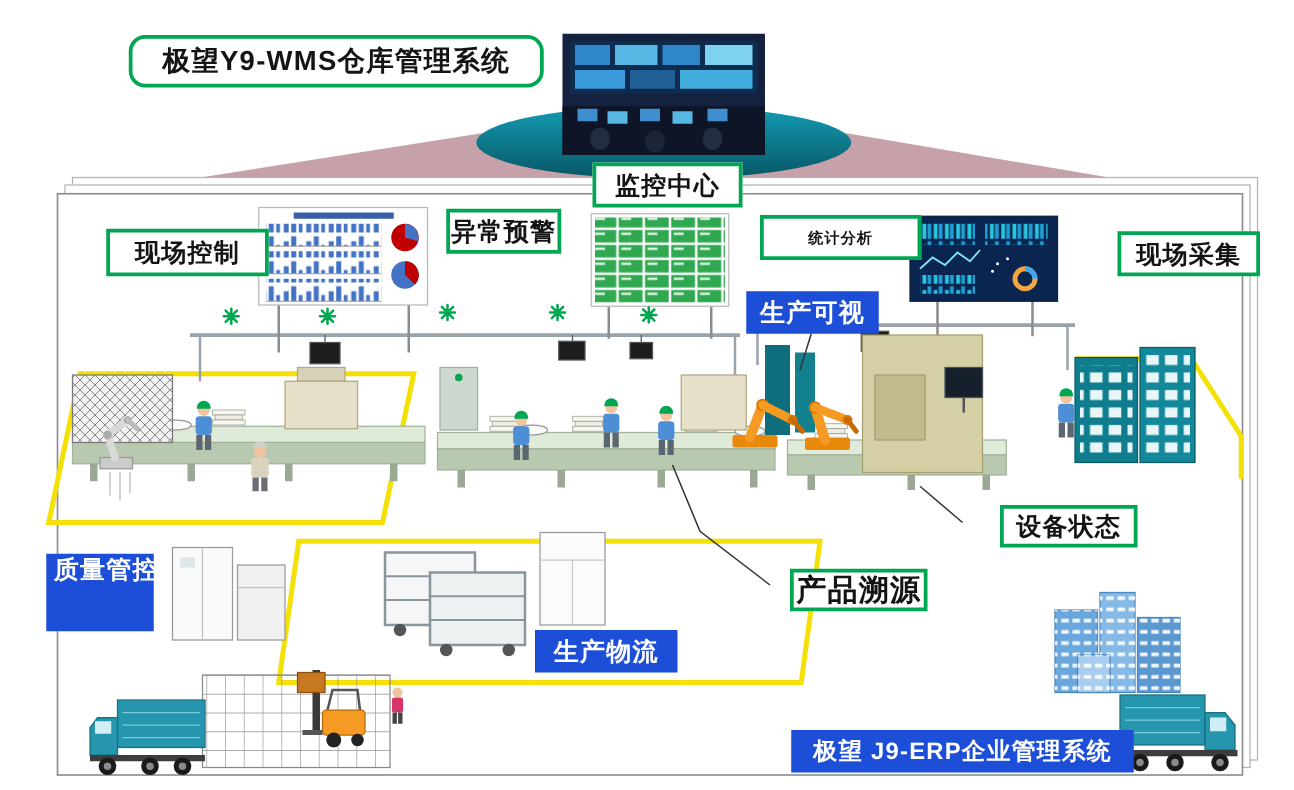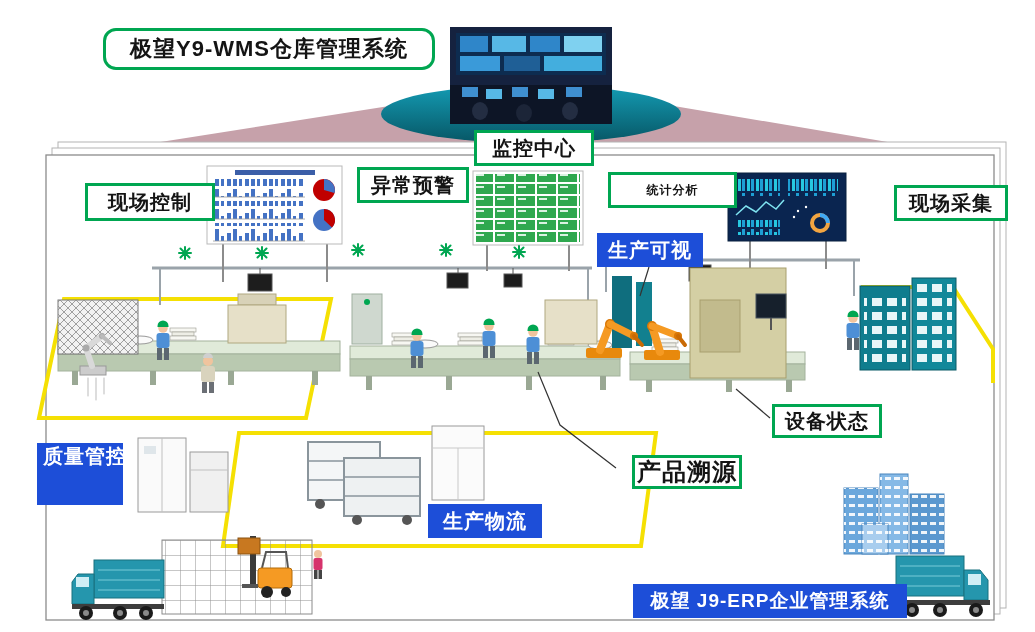"异常预警" #lbl-anomaly { width: 112px -> 92px }
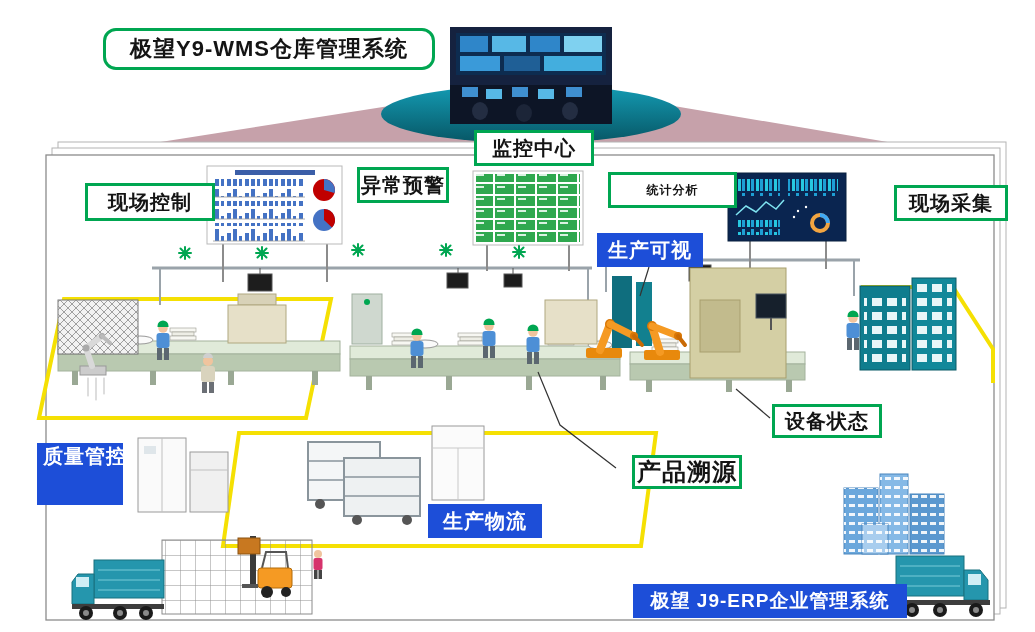"设备状态" #lbl-equip { left: 772px -> 800px }
